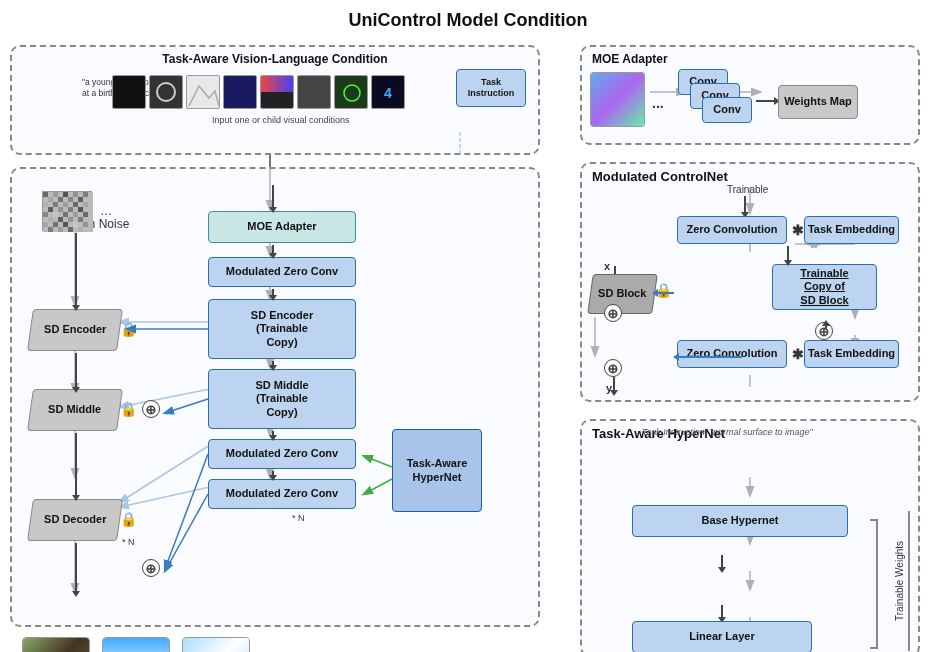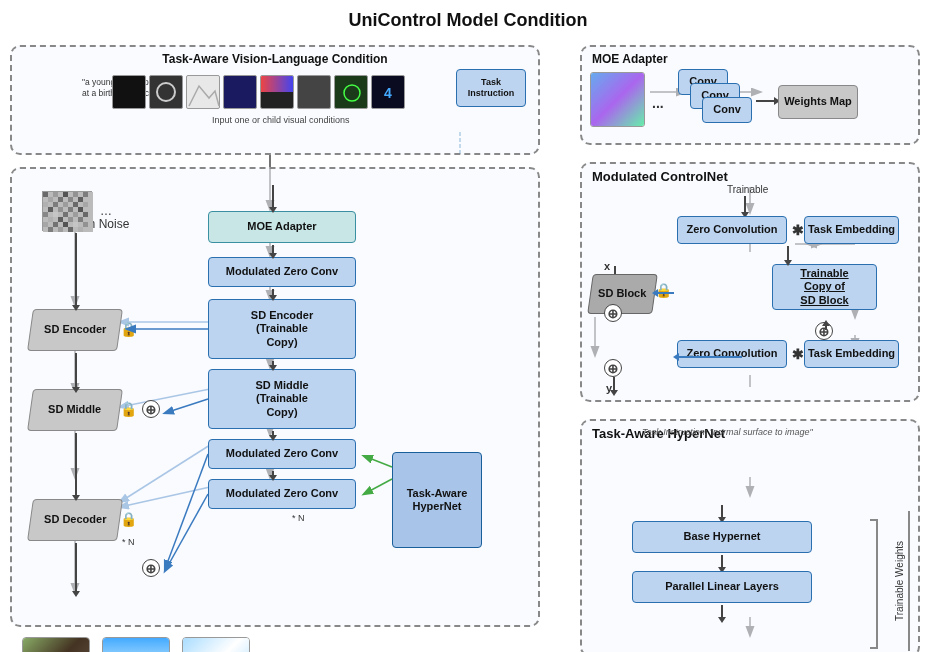"Task-Aware" div.box { height: 96px -> 83px; margin-top: 23px -> none }
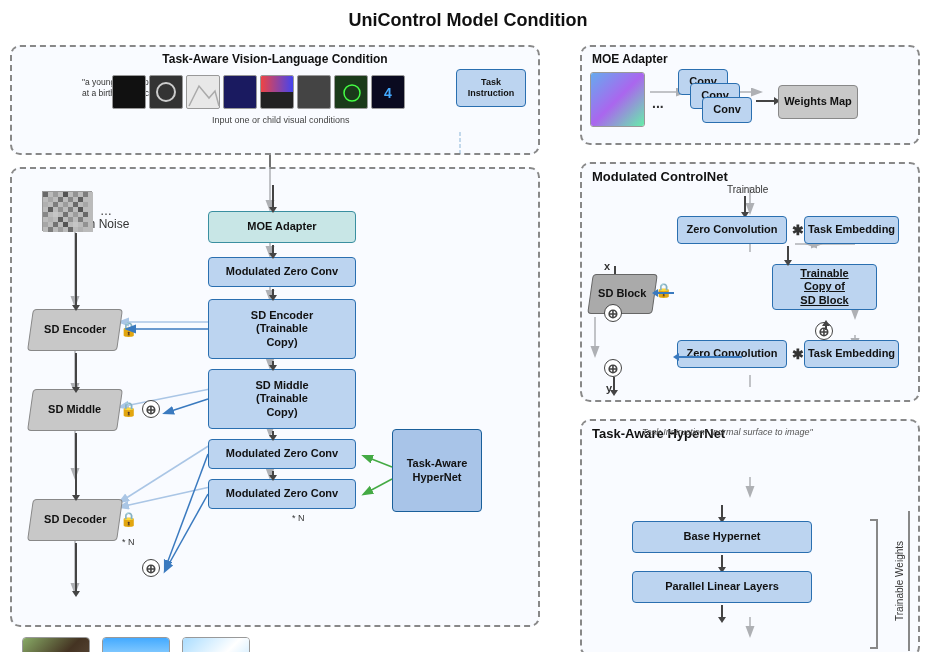"Base Hypernet" div.box { top: 100px -> 84px; width: 180px -> 216px }
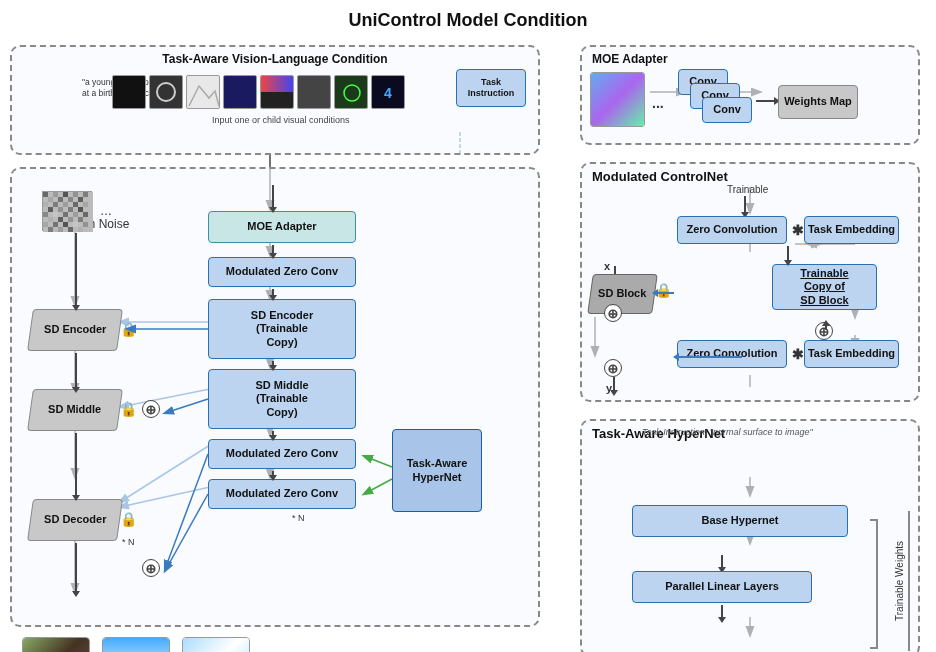"Parallel Linear Layers" div.box { html: <div> <span>Parallel Linear Layers</span> </div> -> none }
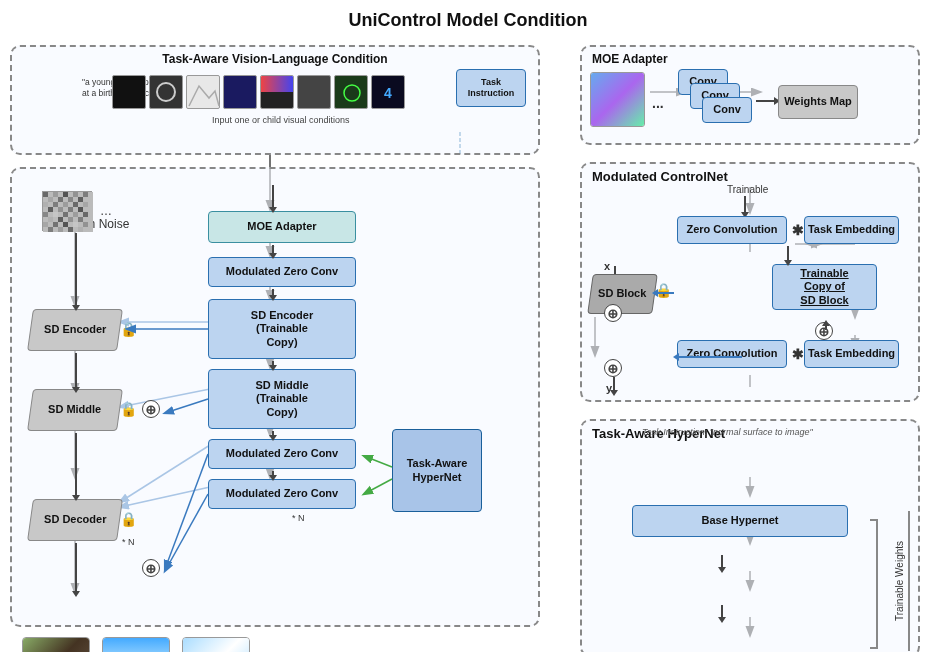"Linear Layer" div.box { html: none -> <div> <span>Linear Layer</span> </div> }
